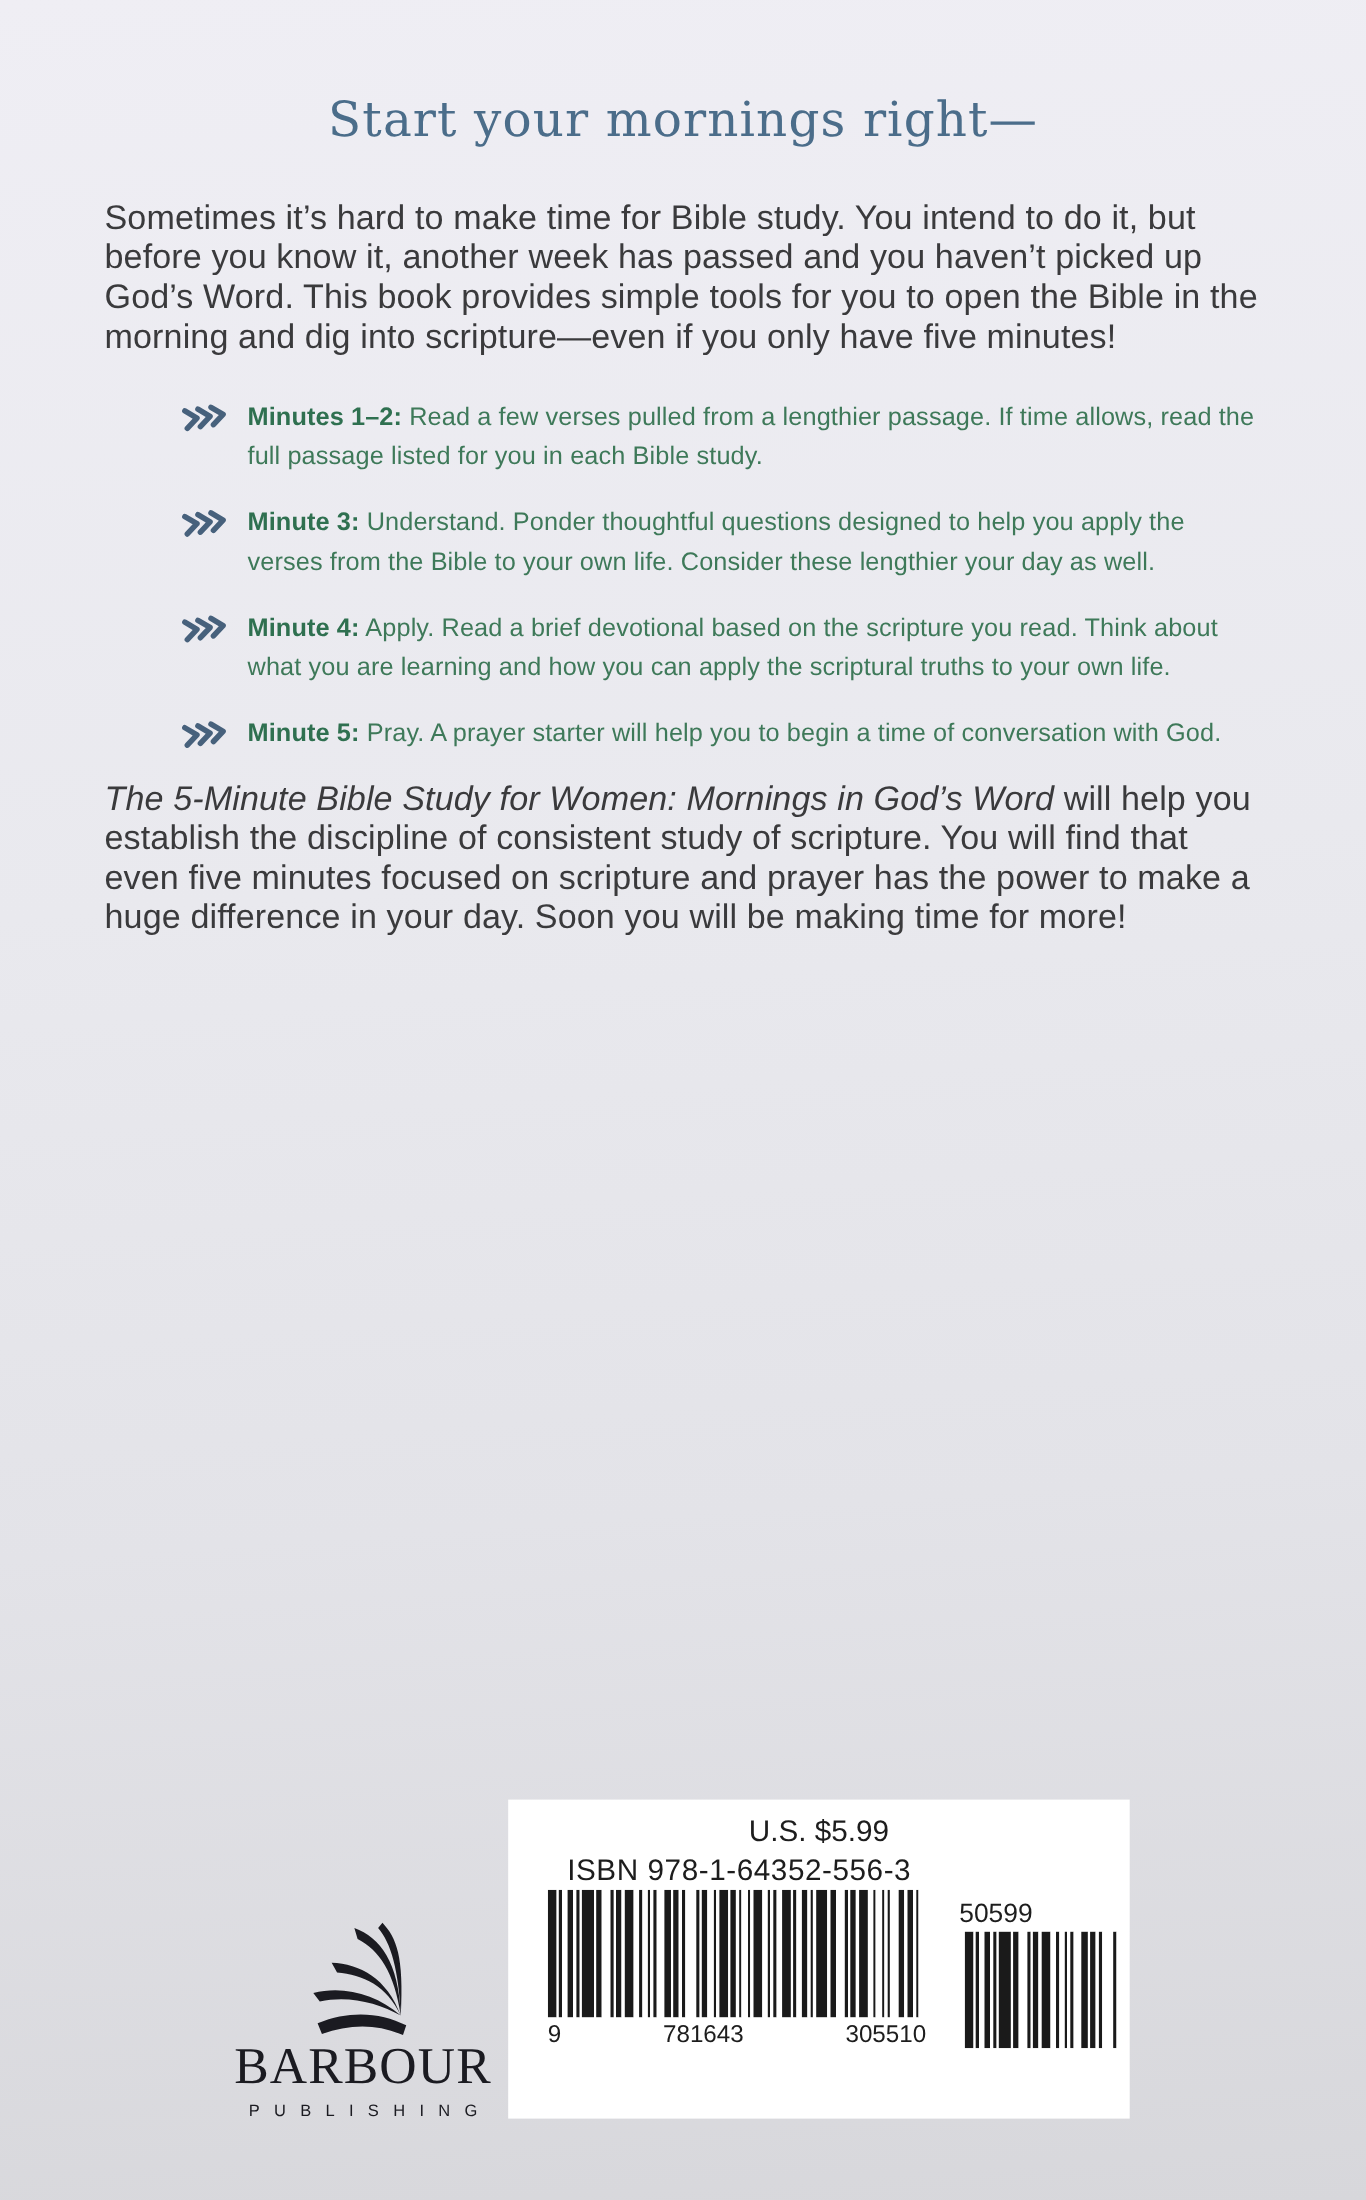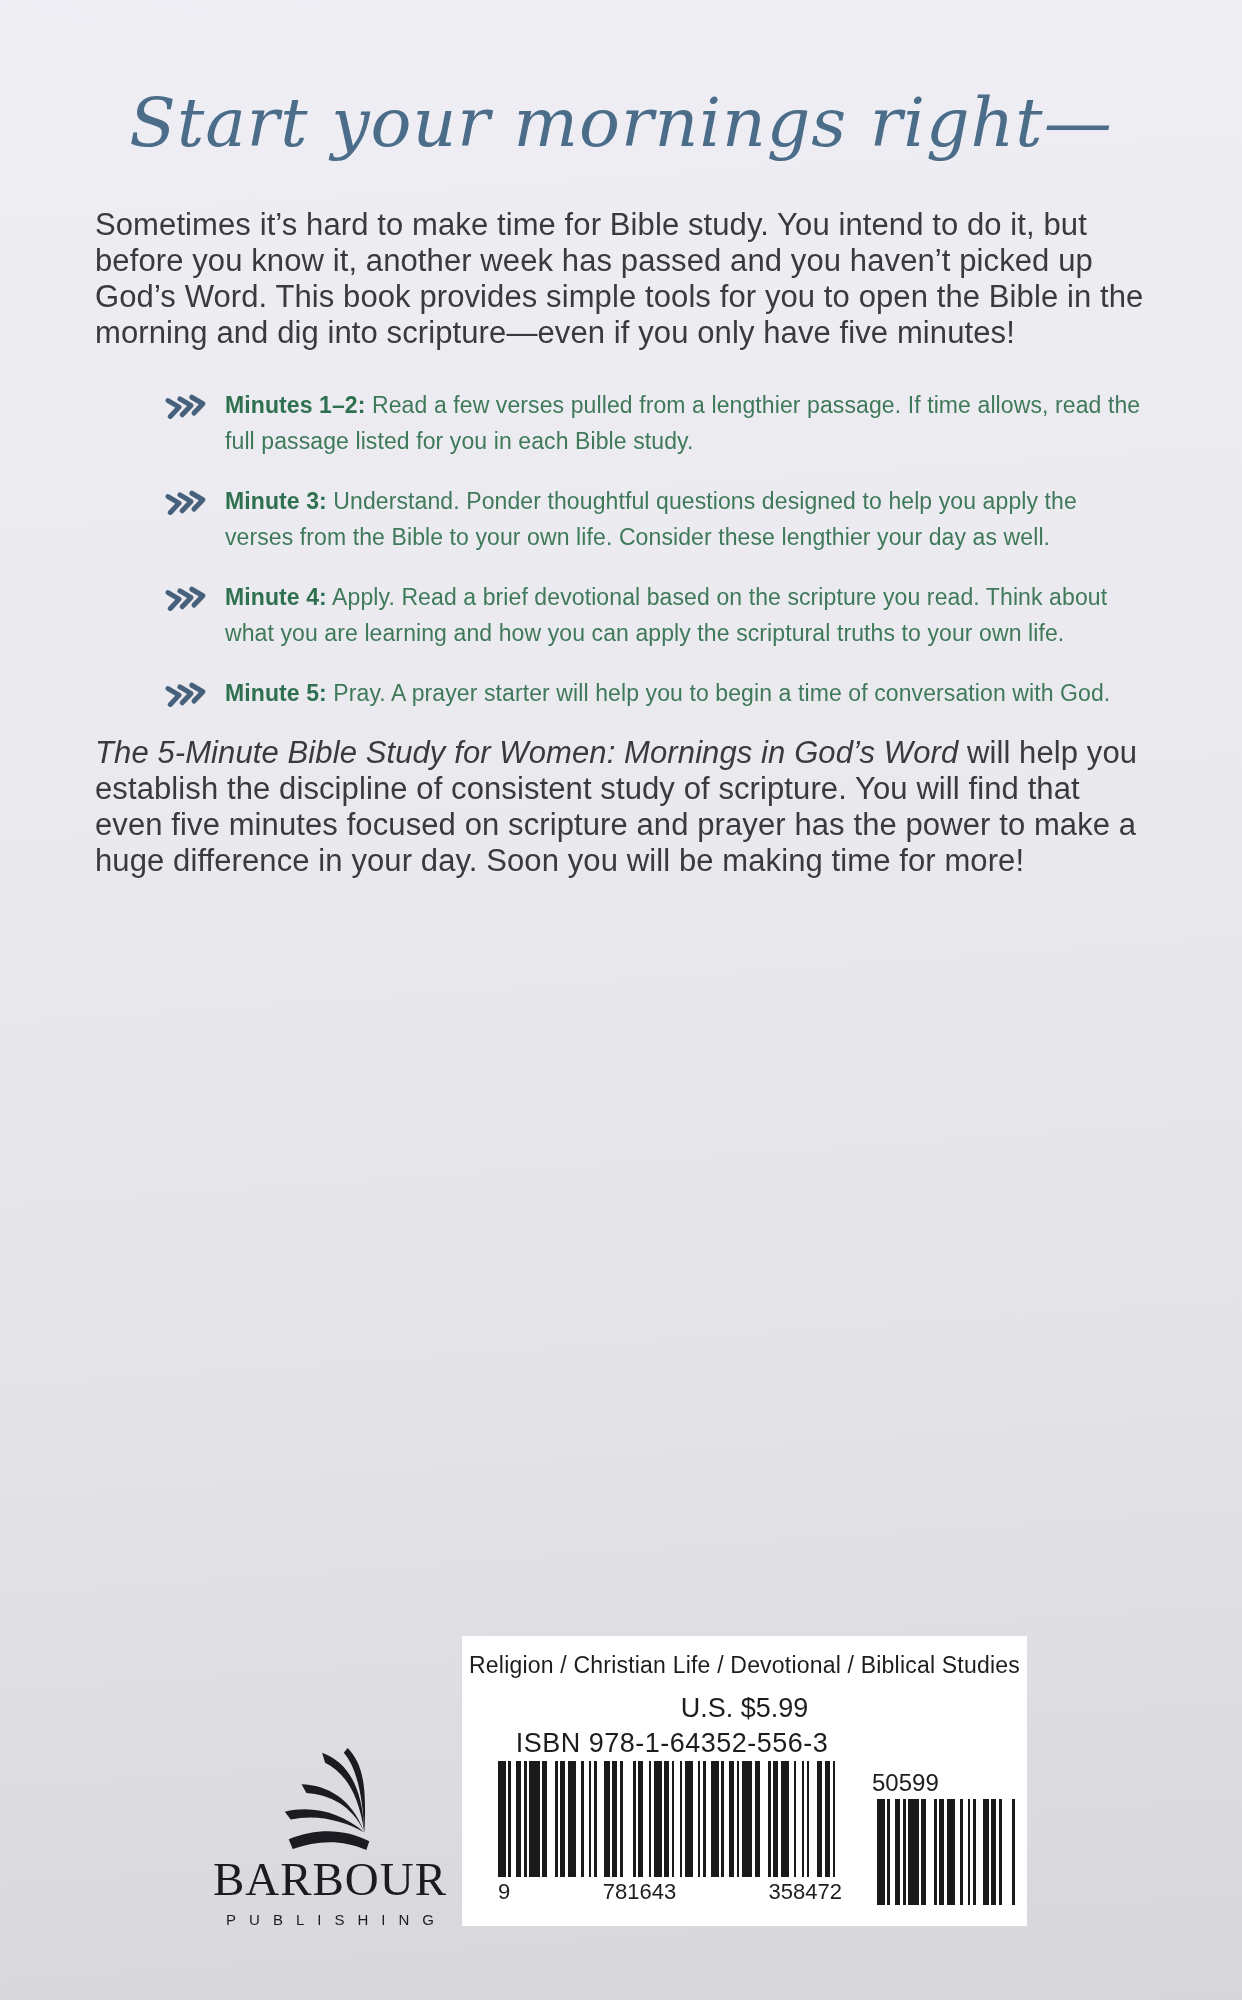"Start your mornings right—" .headline-script { font-size: 68px -> 44px; font-style: italic -> none }
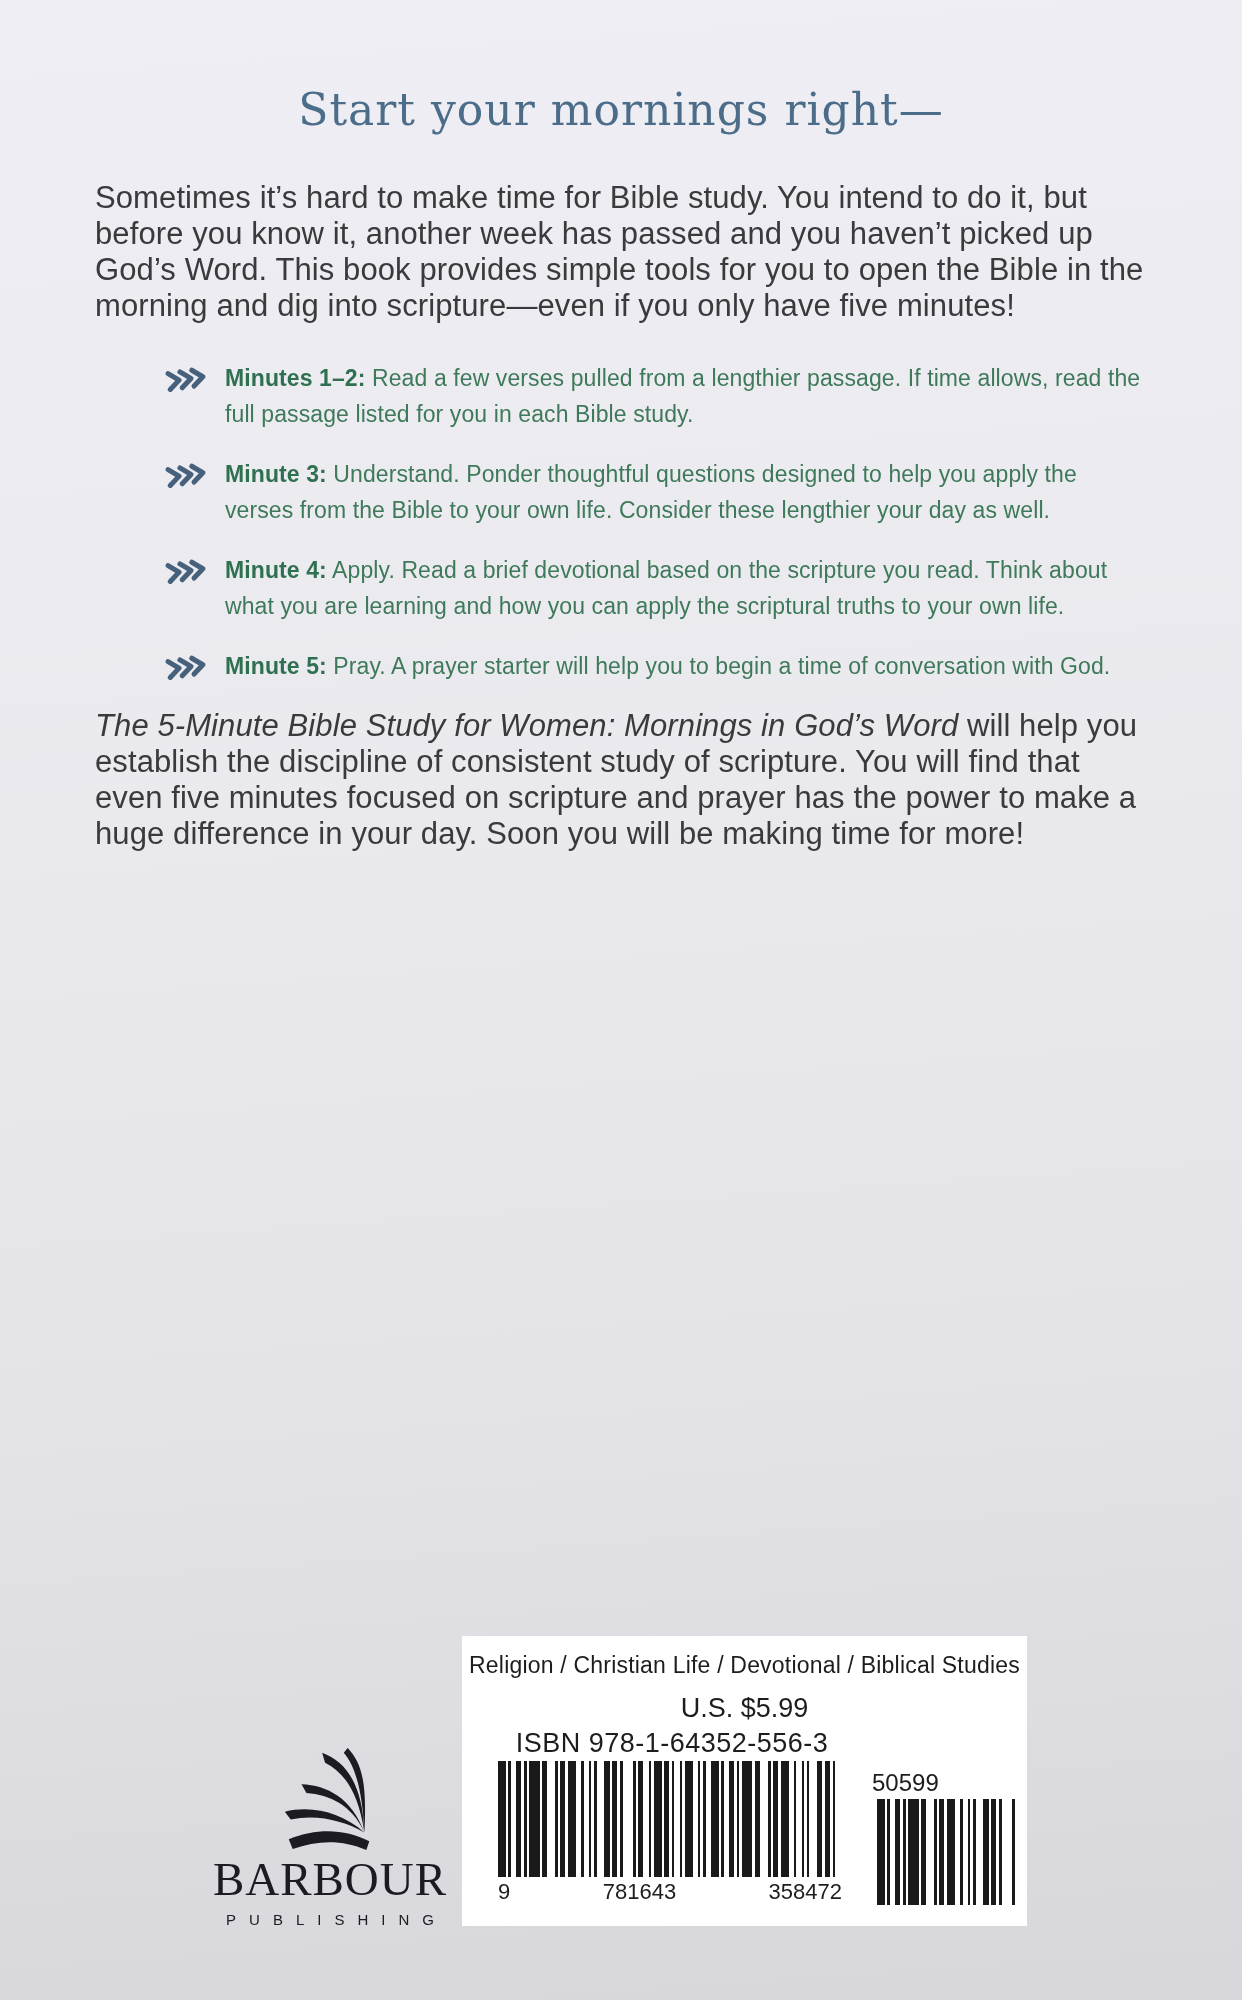"Religion / Christian Life /" div.bc-category { html: <div>Religion / Christian Life / Devotional / Biblical Studies</div> -> none }
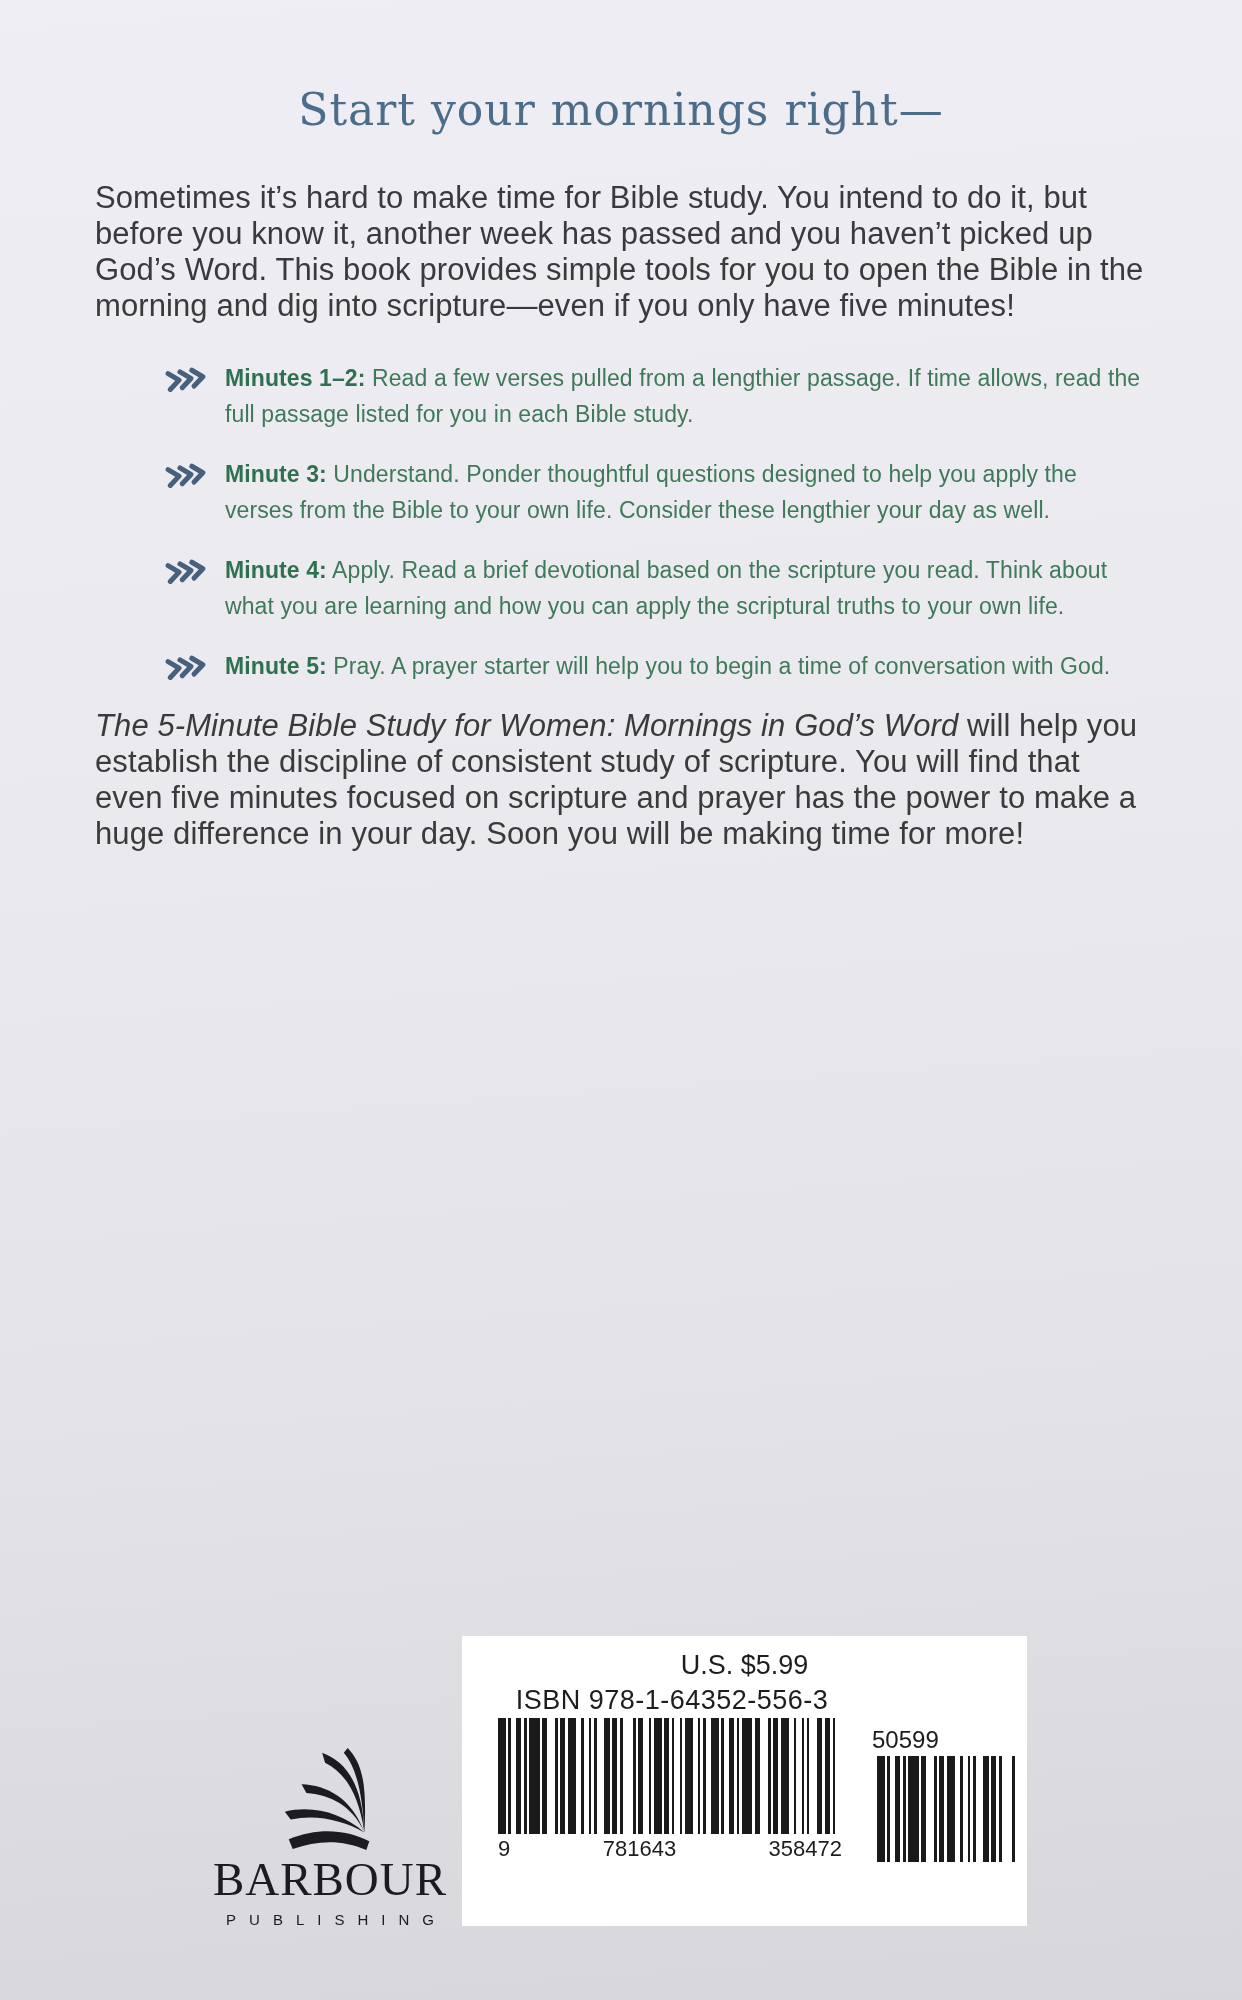"358472" span { text: 358472 -> 305510 }
